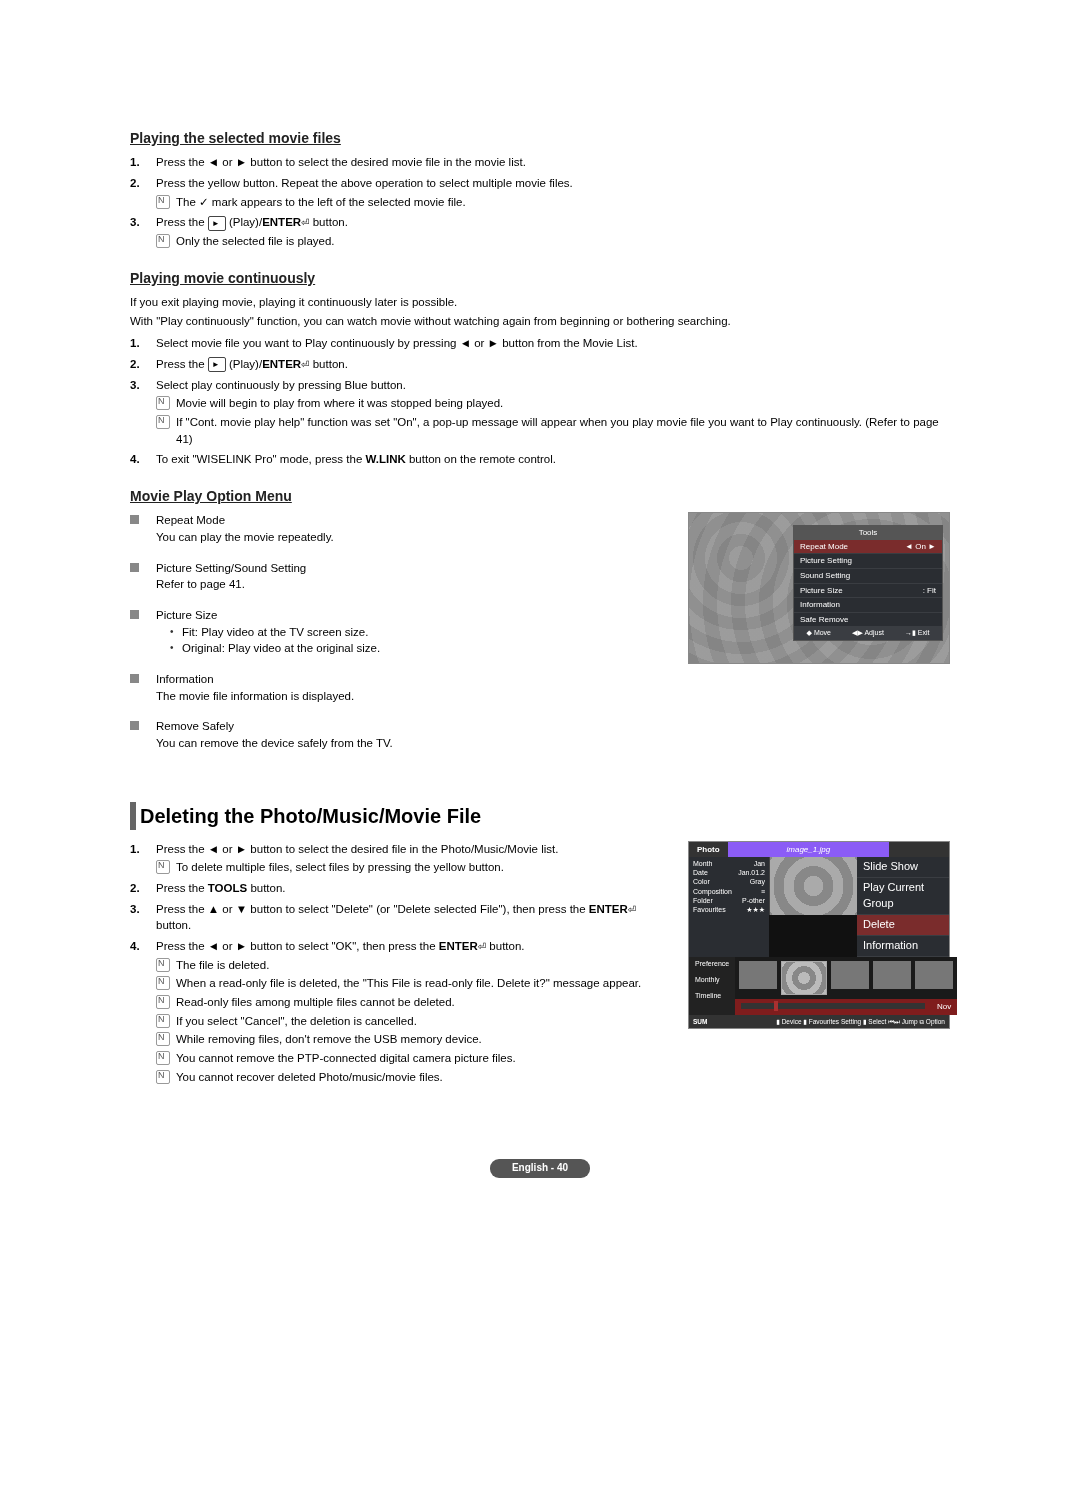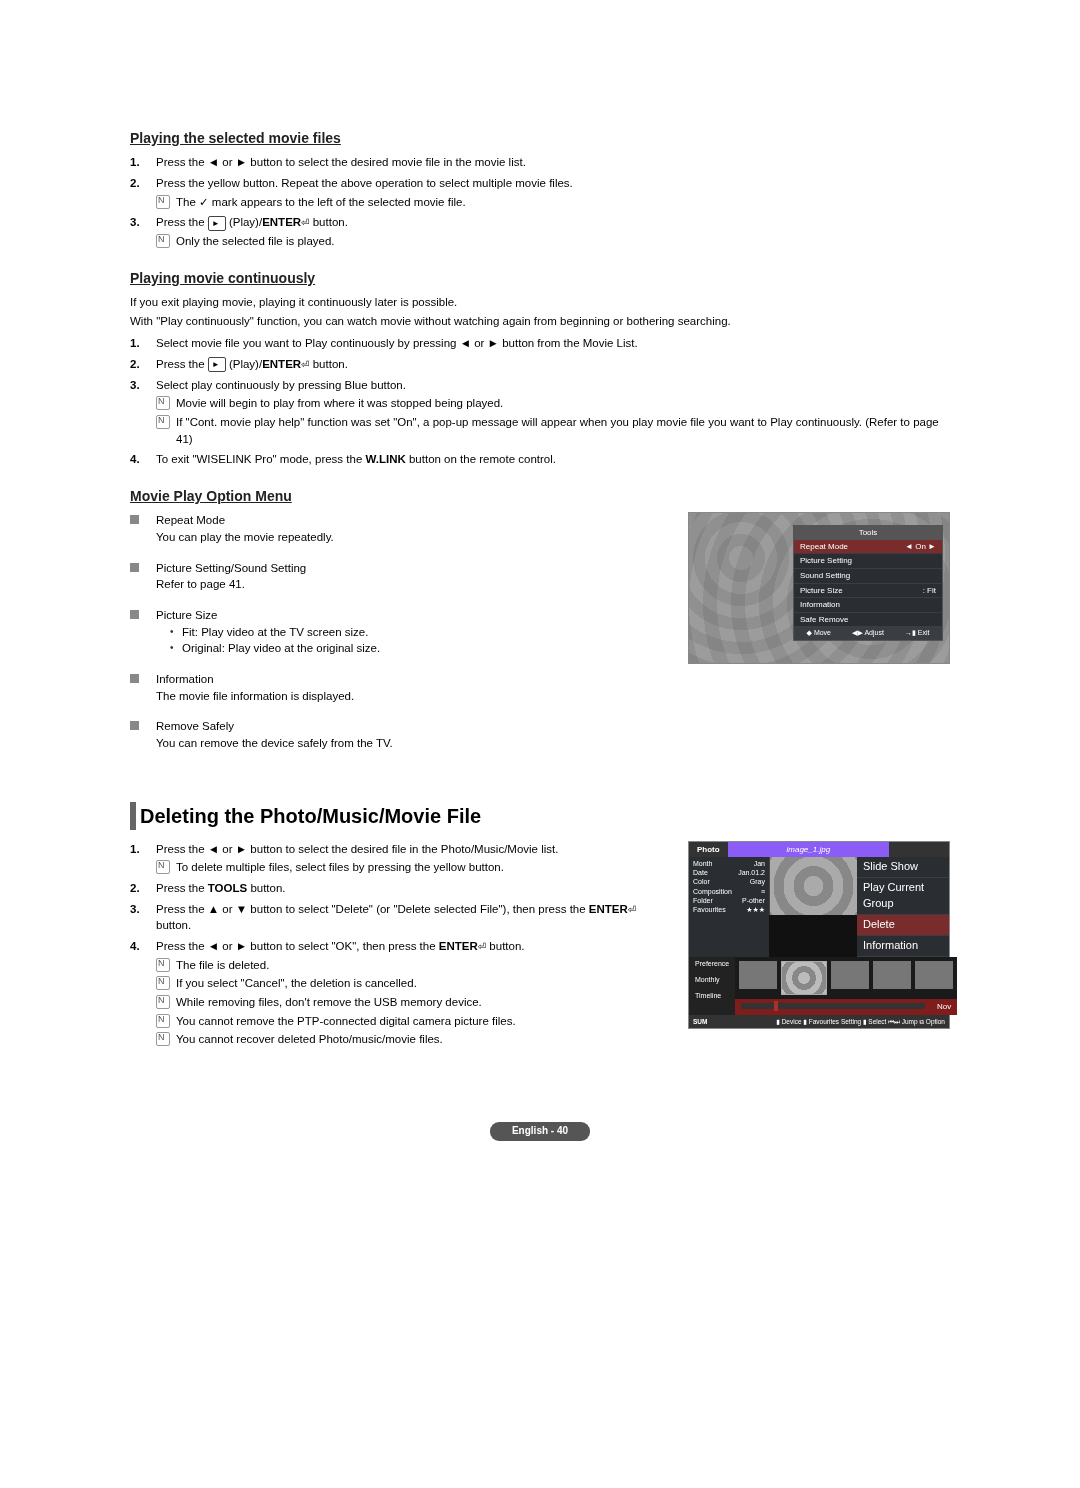"When a read-only file is" div.note { html: none -> <div>When a read-only file is deleted, the "This File is read-only file. Delete it?" message appear.</div> }
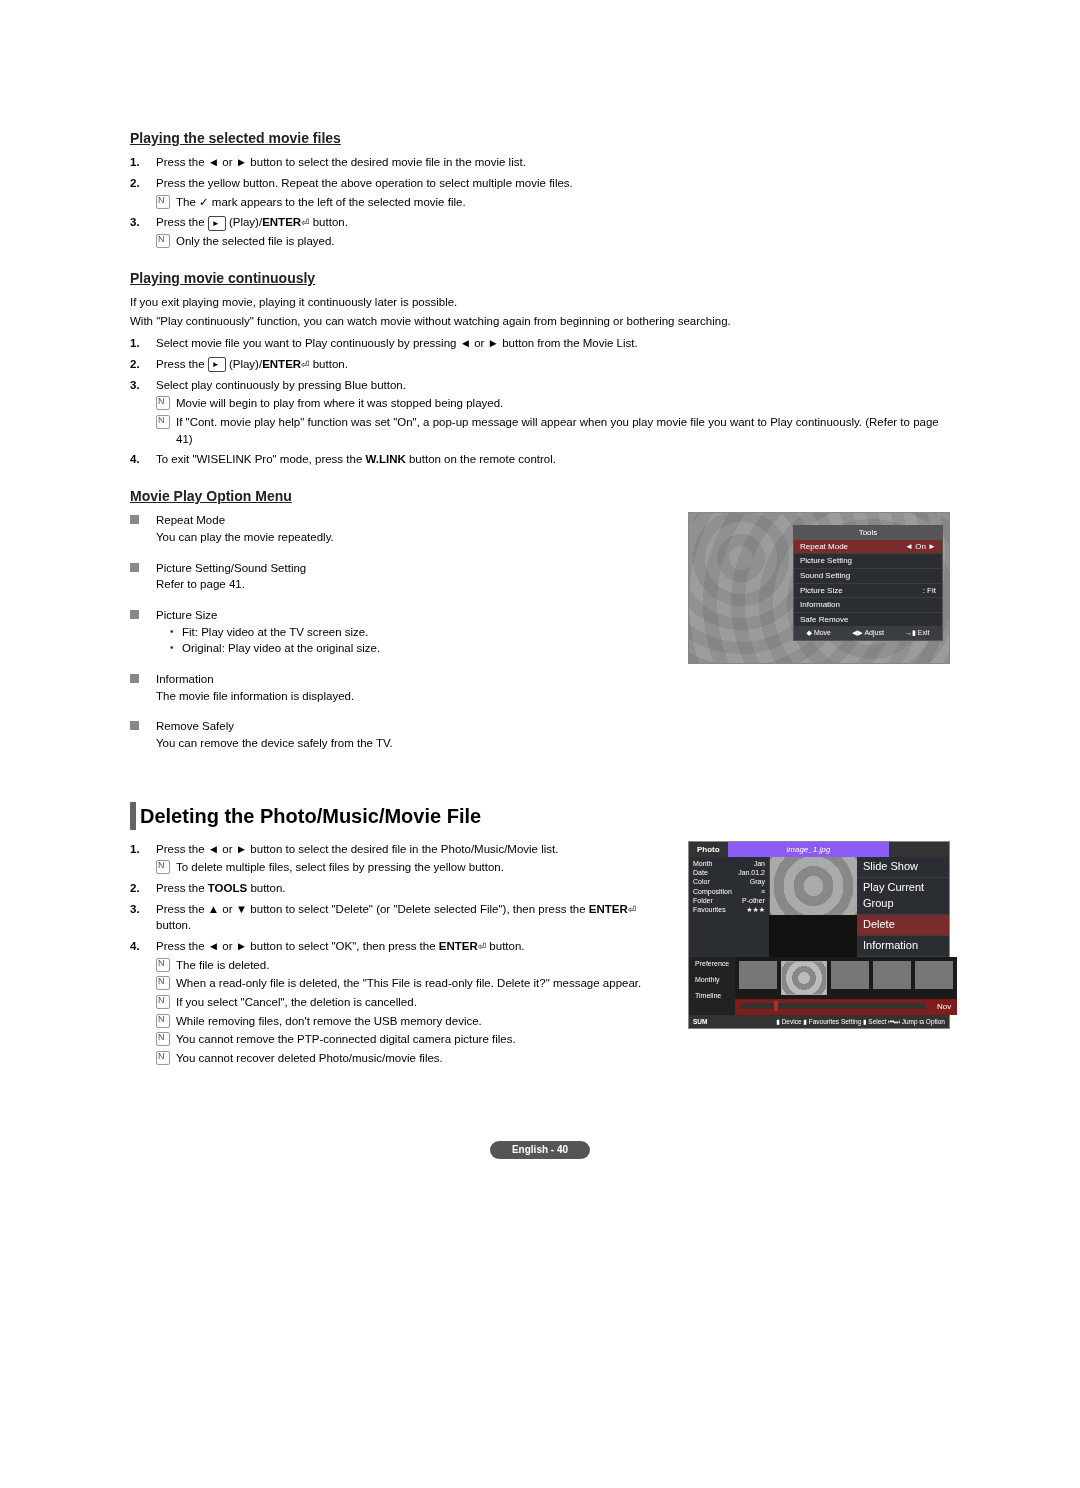"Read-only files among multiple files" div.note { html: none -> <div>Read-only files among multiple files cannot be deleted.</div> }
